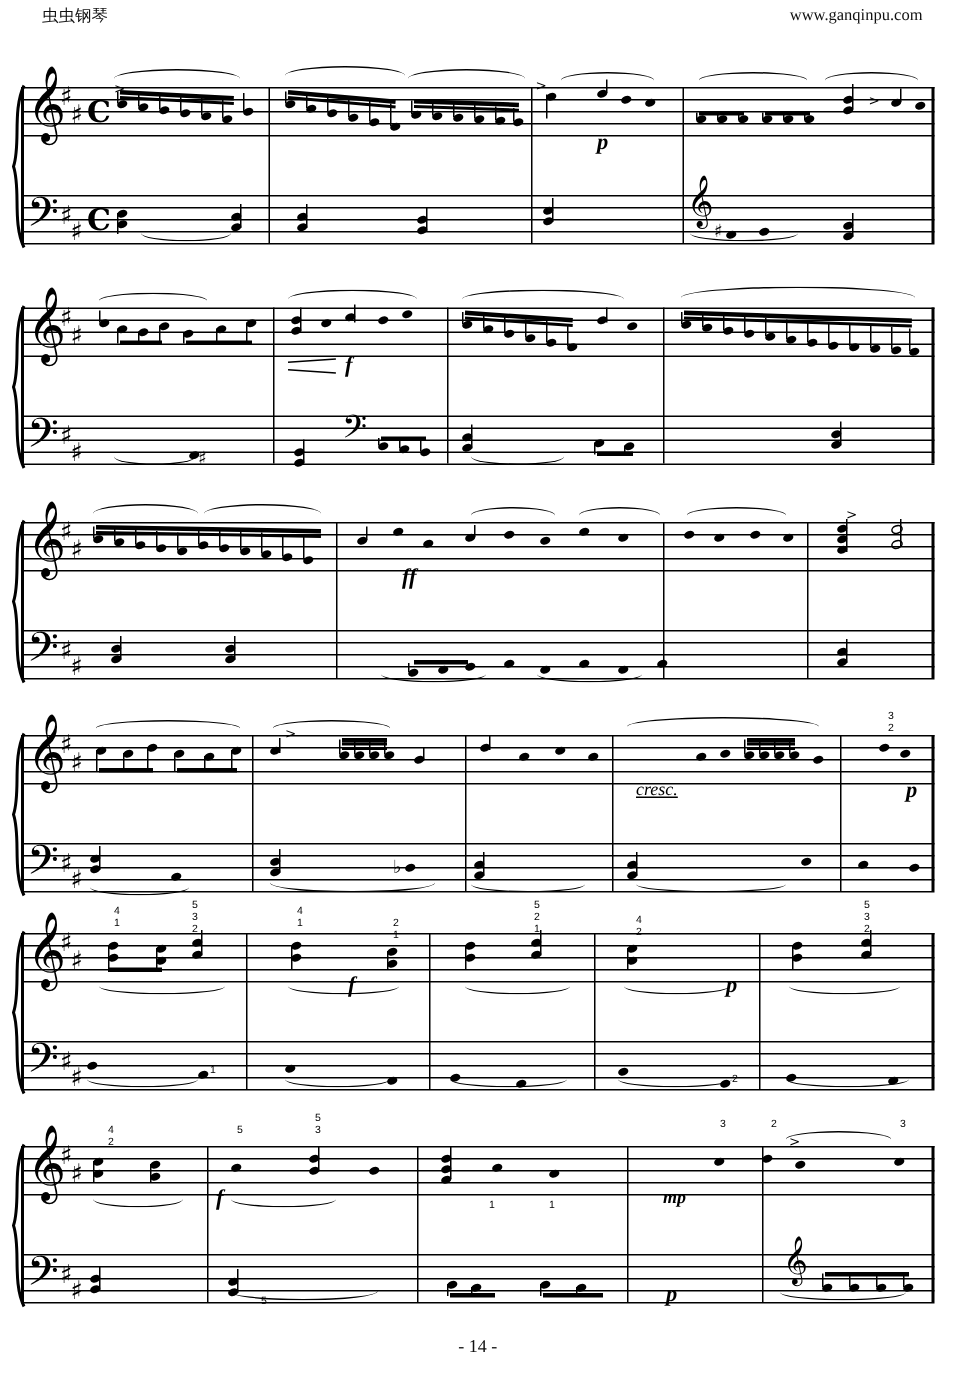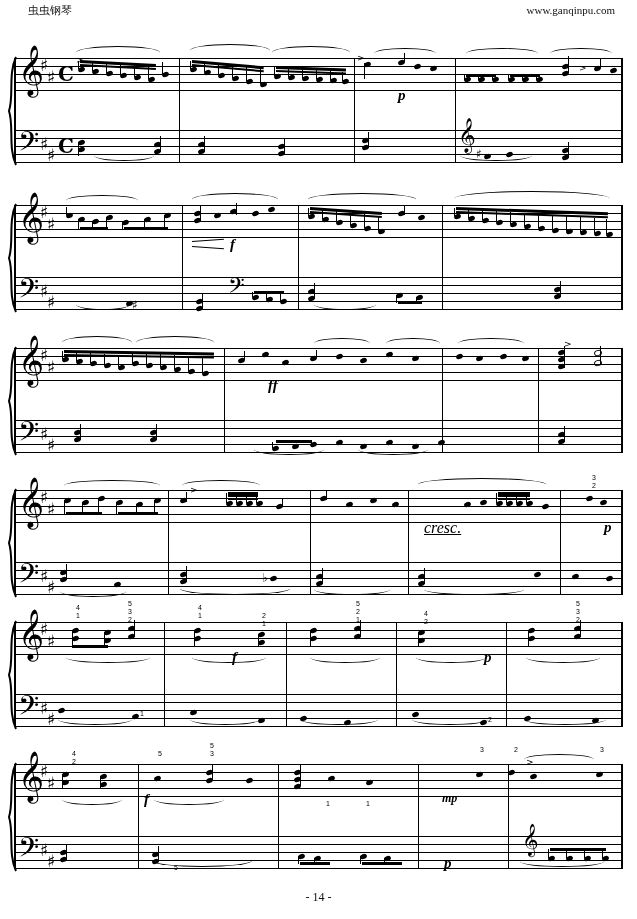"cresc." .txt { font-size: 16px -> 12px }
